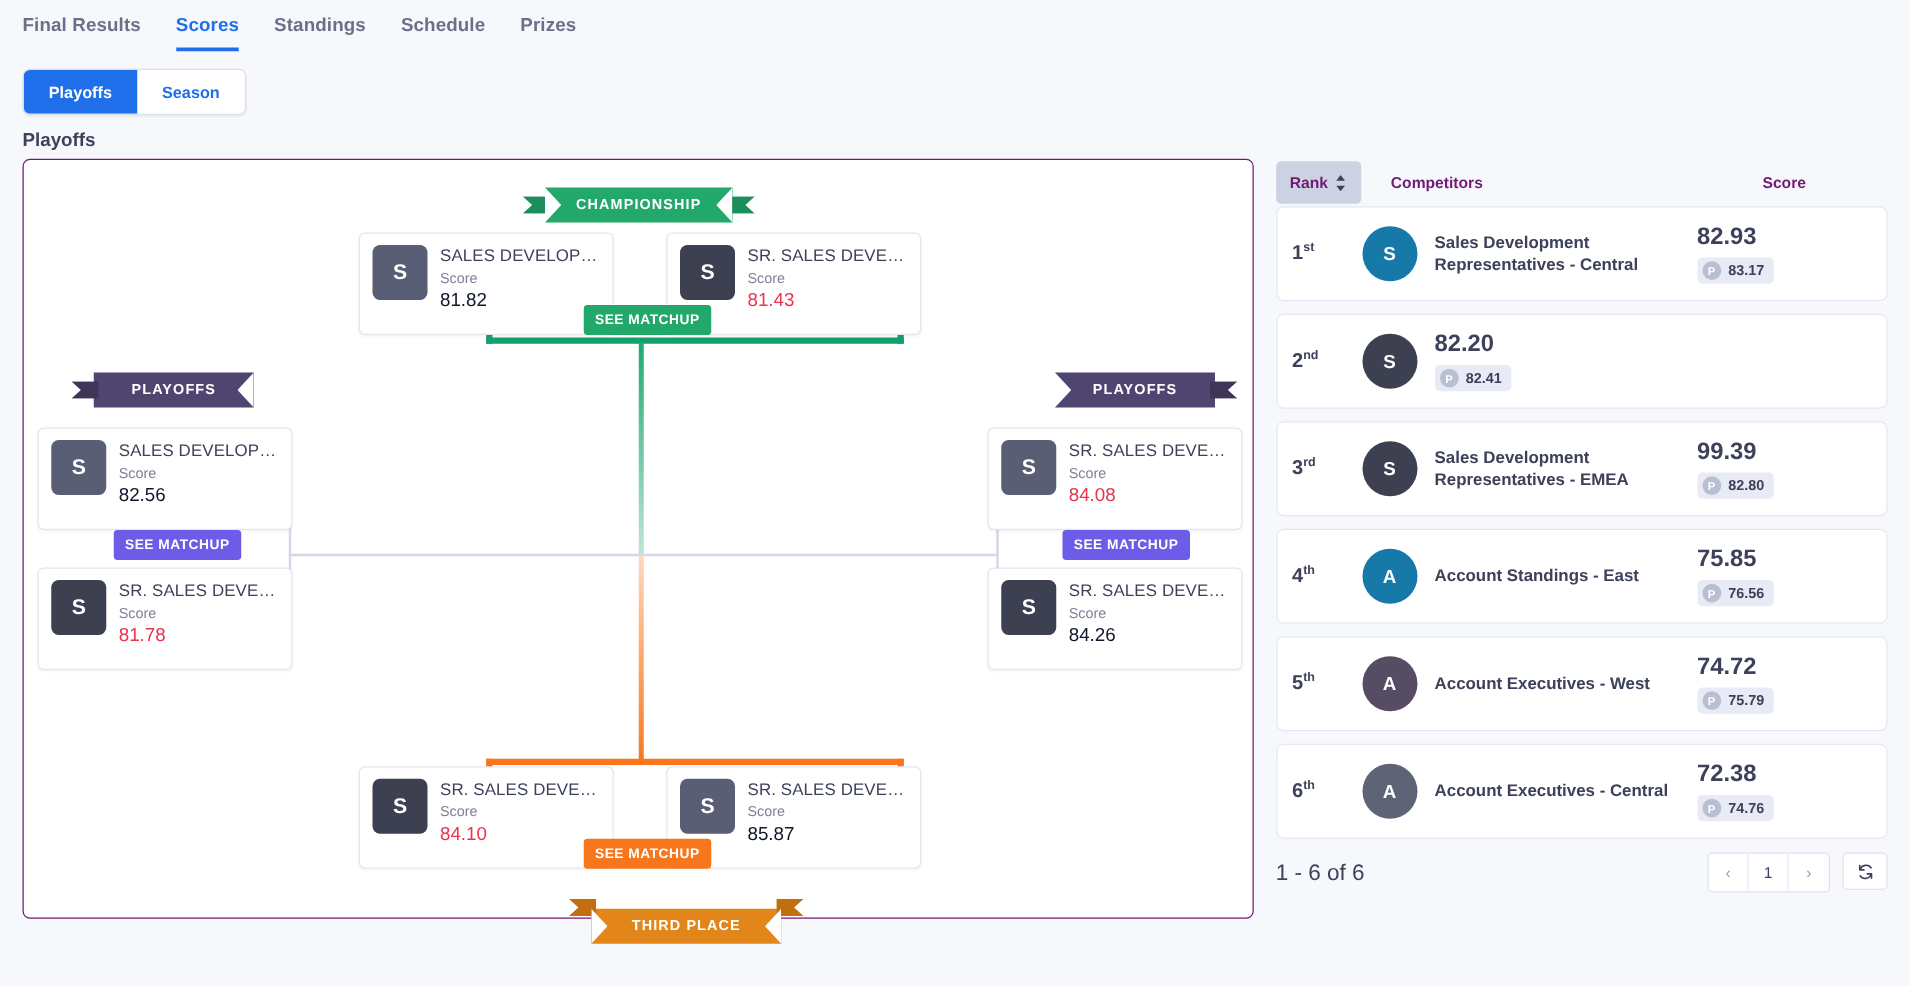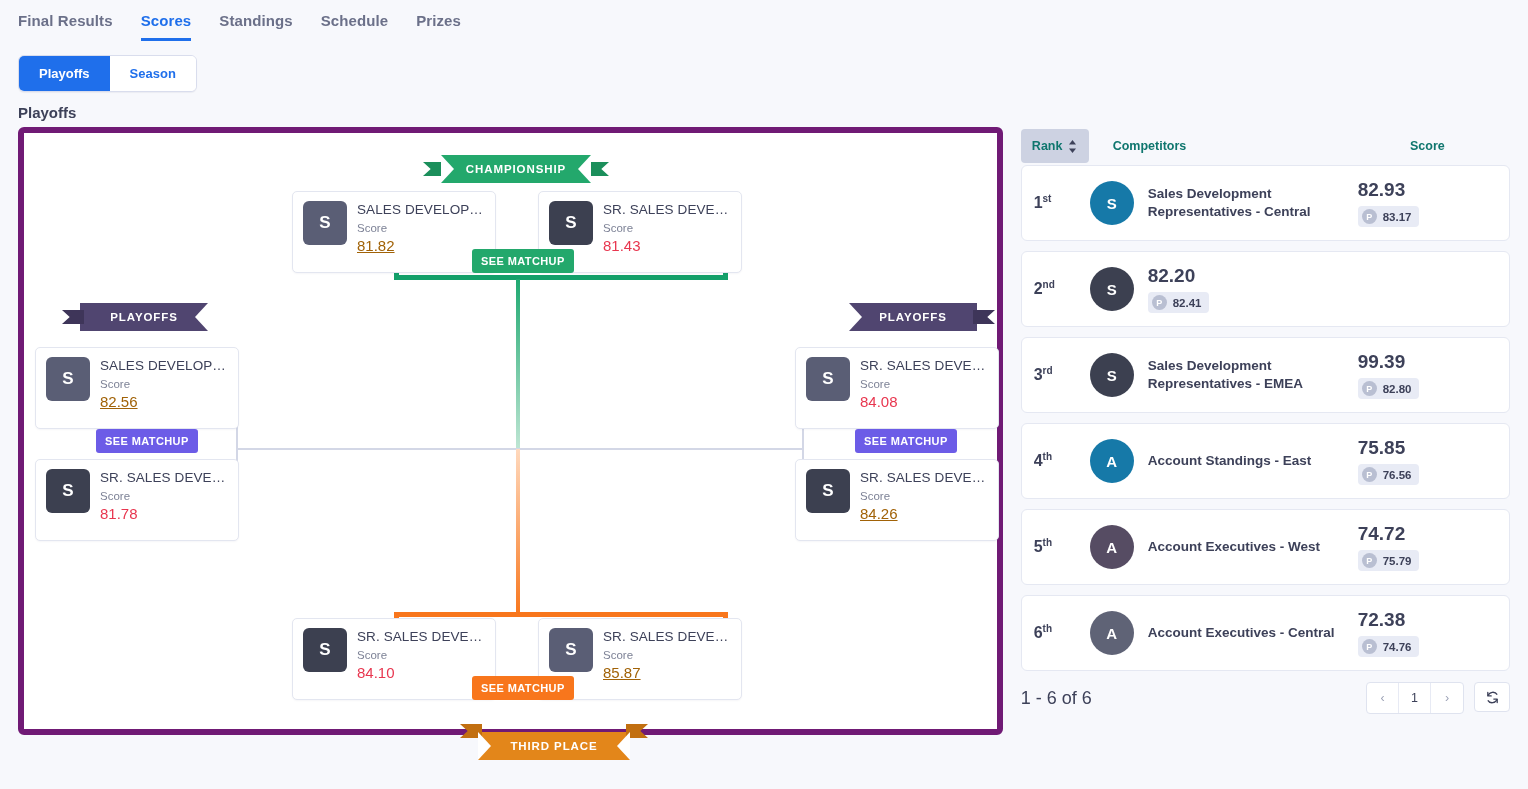"Rank" .lbhead { color: #0f766e -> #701a75 }
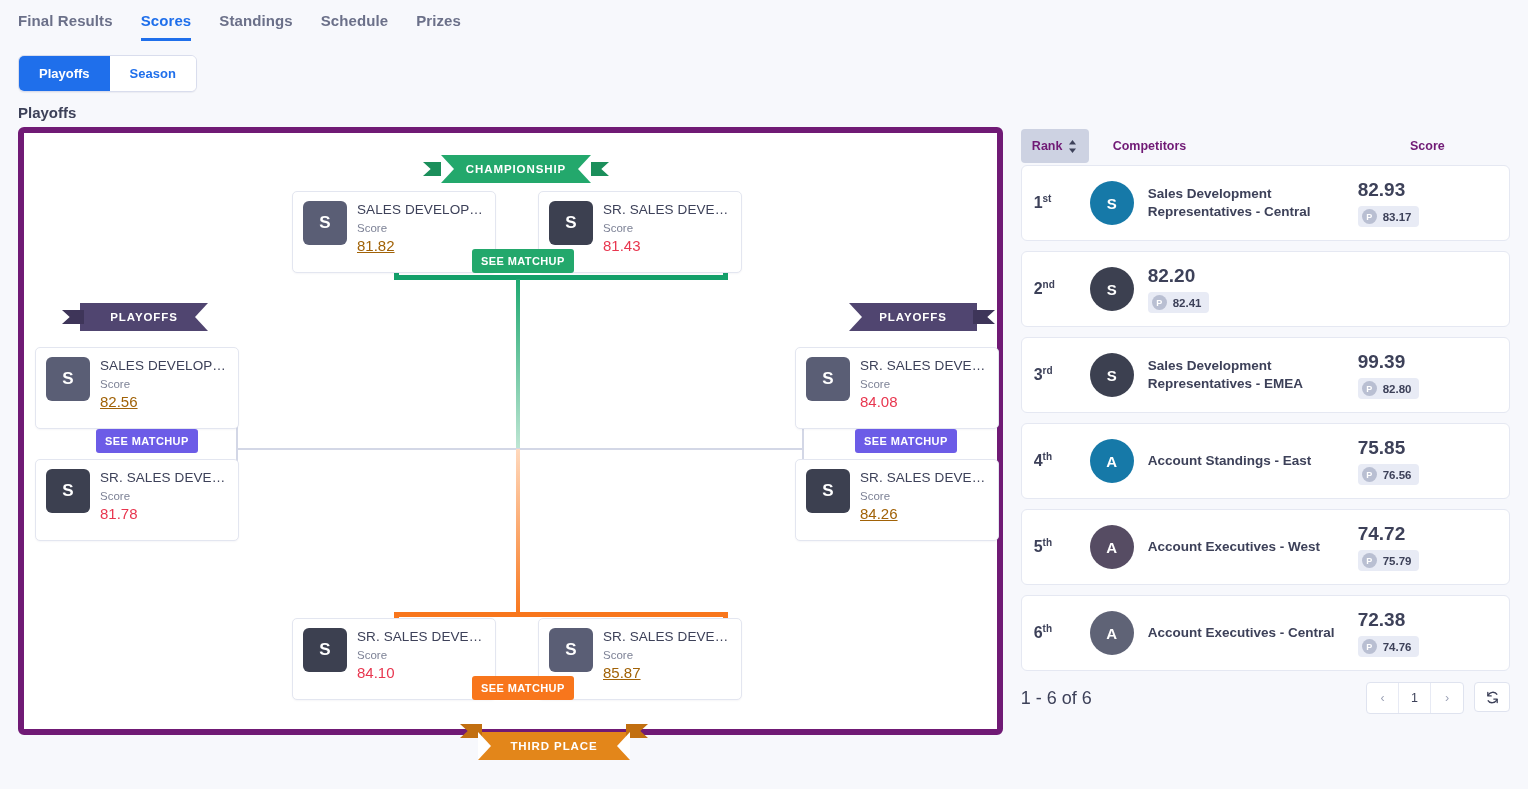"CHAMPIONSHIP" .bracket { border: 6px solid #701a75 -> 1px solid #701a75 }
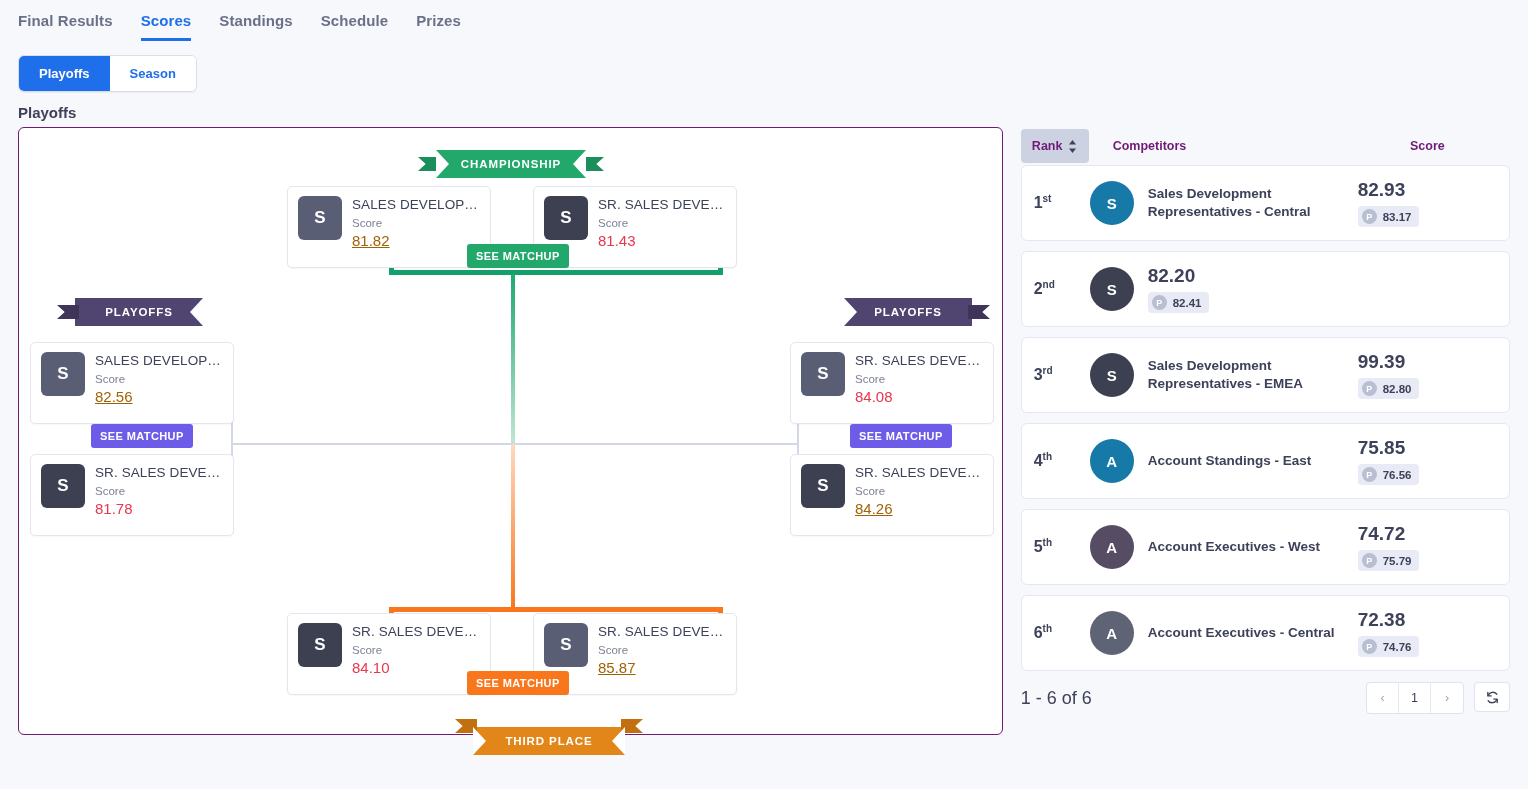"81.82" .cscore.win { color: #a16207 -> #0f172a; text-decoration: underline -> none }
